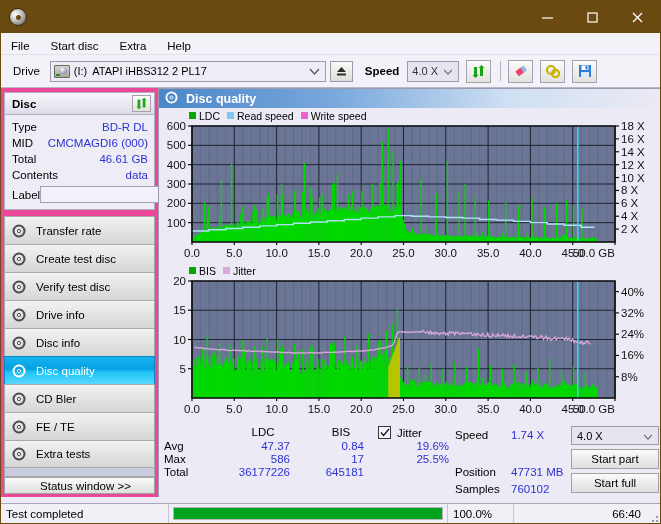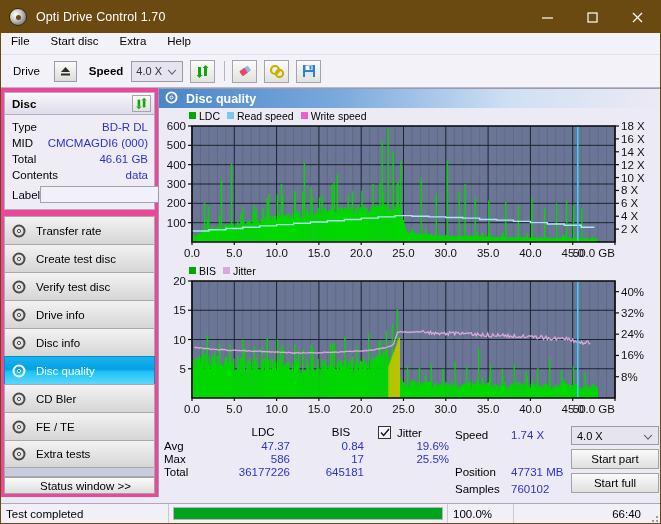"Opti Drive Control 1.70" div.title-text { html: <div>Opti Drive Control 1.70</div> -> none }
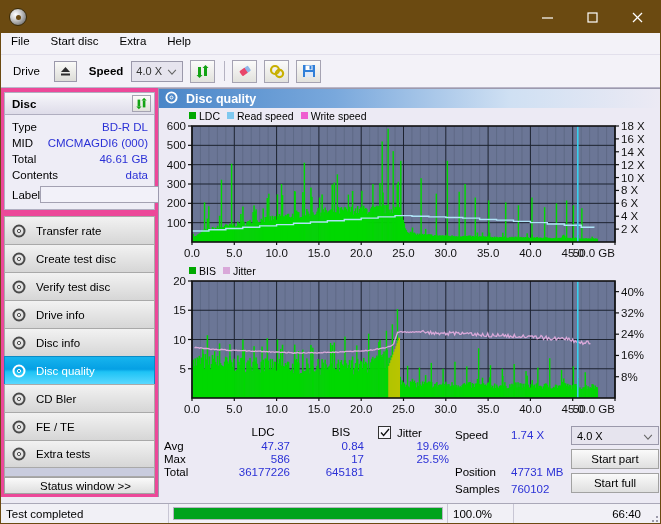"File" .menubar { align-items: flex-start -> flex-end }
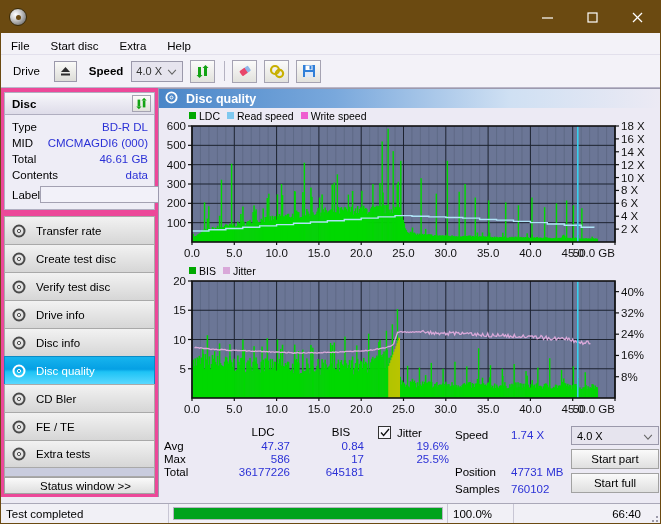"(I:) ATAPI iHBS312 2 PL17" div.drive-combo { html: none -> <div> <div></div> <div> <span>(I:)</span><span>ATAPI iHBS312 2 PL17</span> </div> <span> <svg> <polyline></polyline> </svg> </span> </div> }
